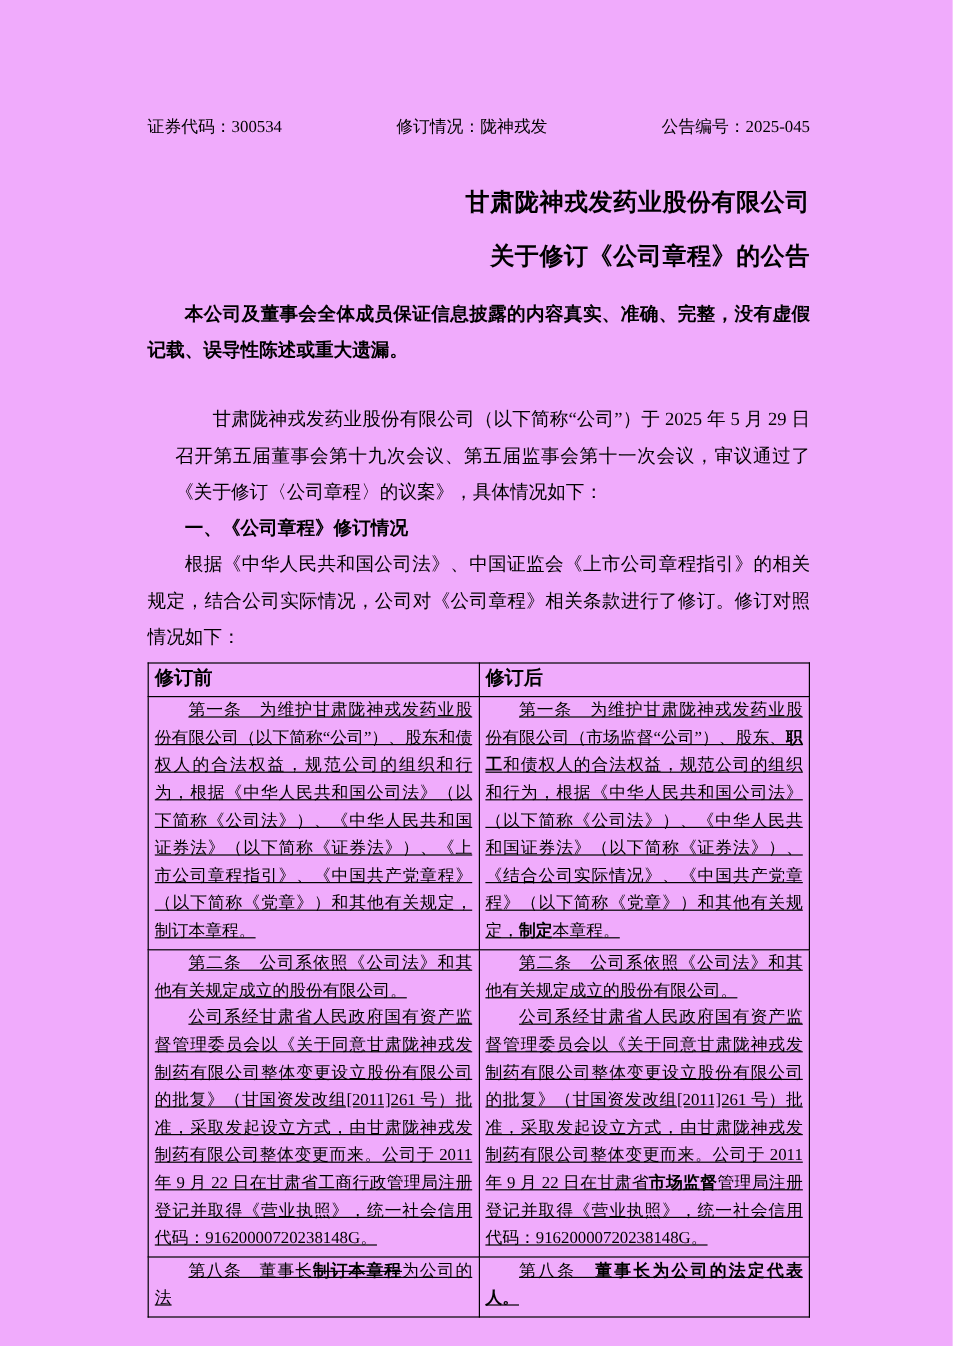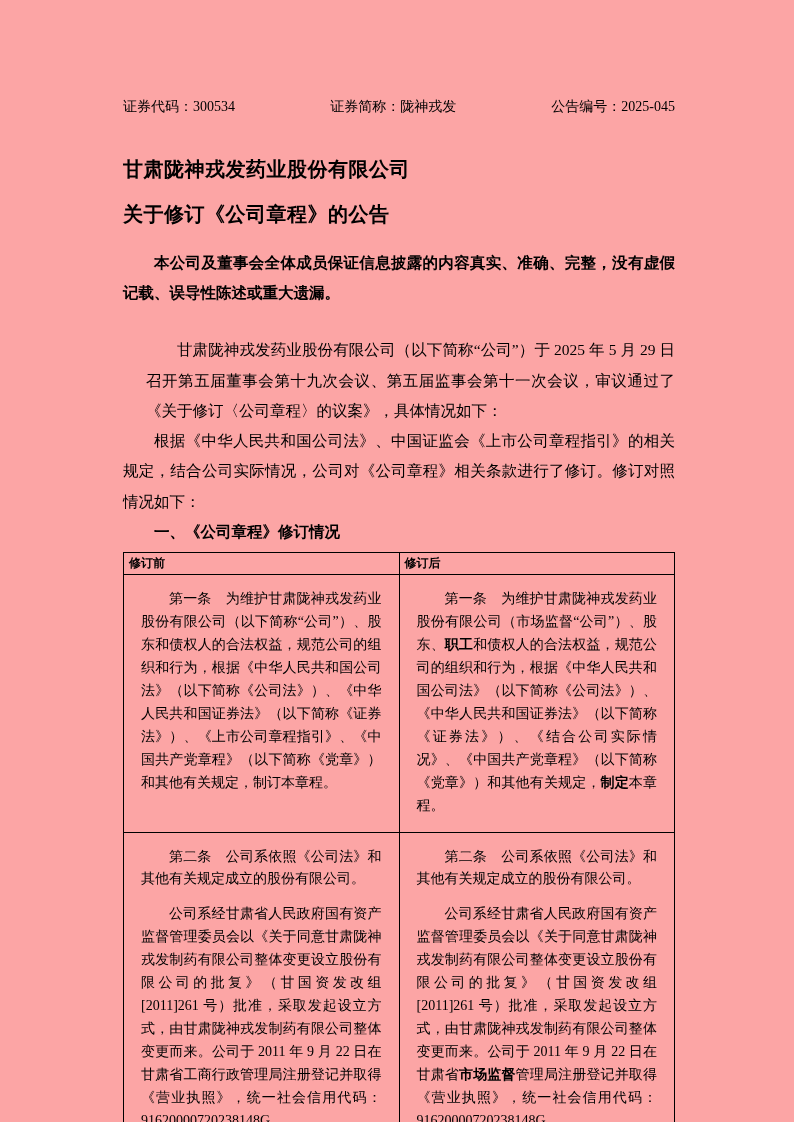"证券代码：300534" .page { background: #fca5a5 -> #f0abfc }
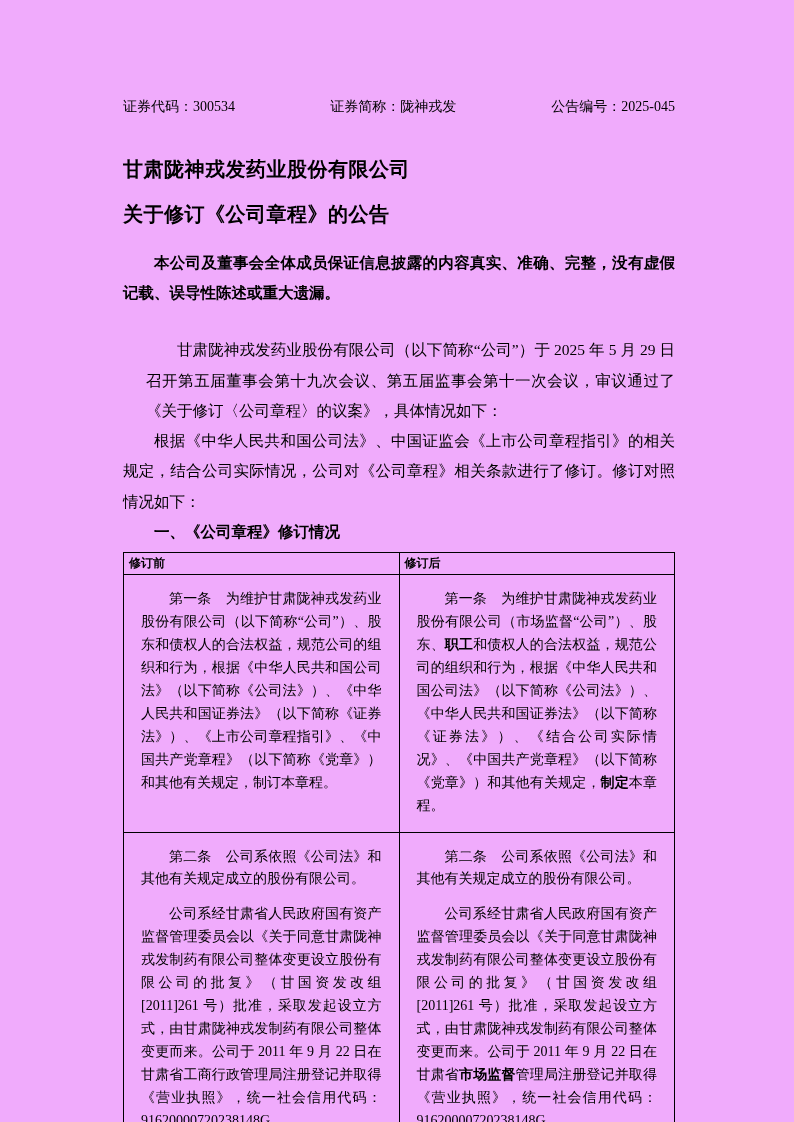"证券简称：陇神戎发" span { text: 证券简称 -> 修订情况 }
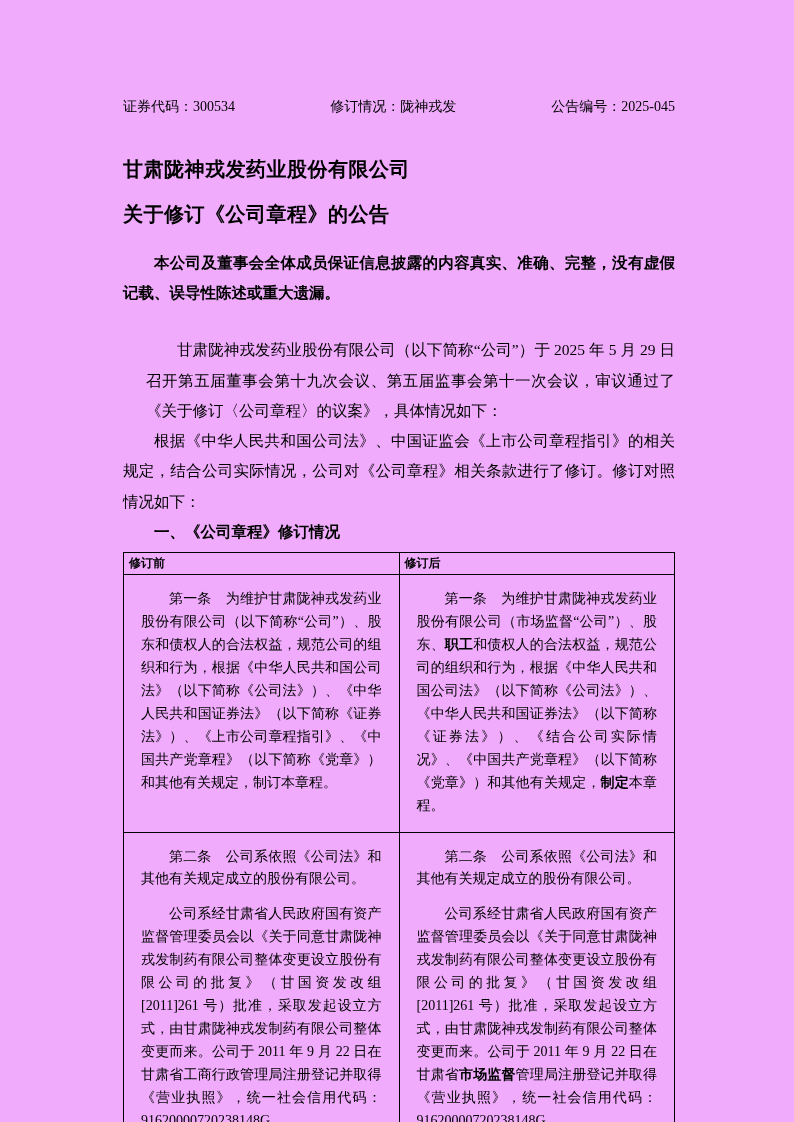"甘肃陇神戎发药业股份有限公司" .title { text-align: left -> right }
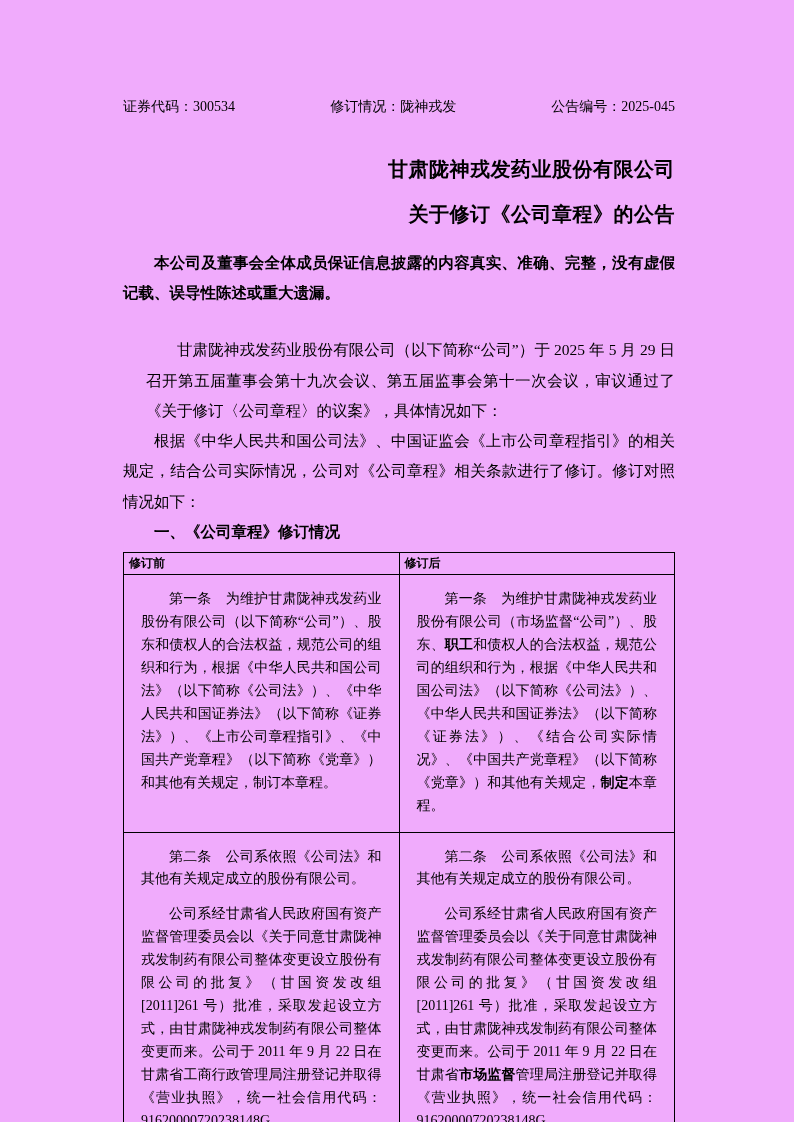"根据《中华人民共和国公司法》、中国证监会《上市公司章程指引》的相关规定，结合公司" p.para { order: before "一、《公司章程》修订情况" -> after "一、《公司章程》修订情况" }
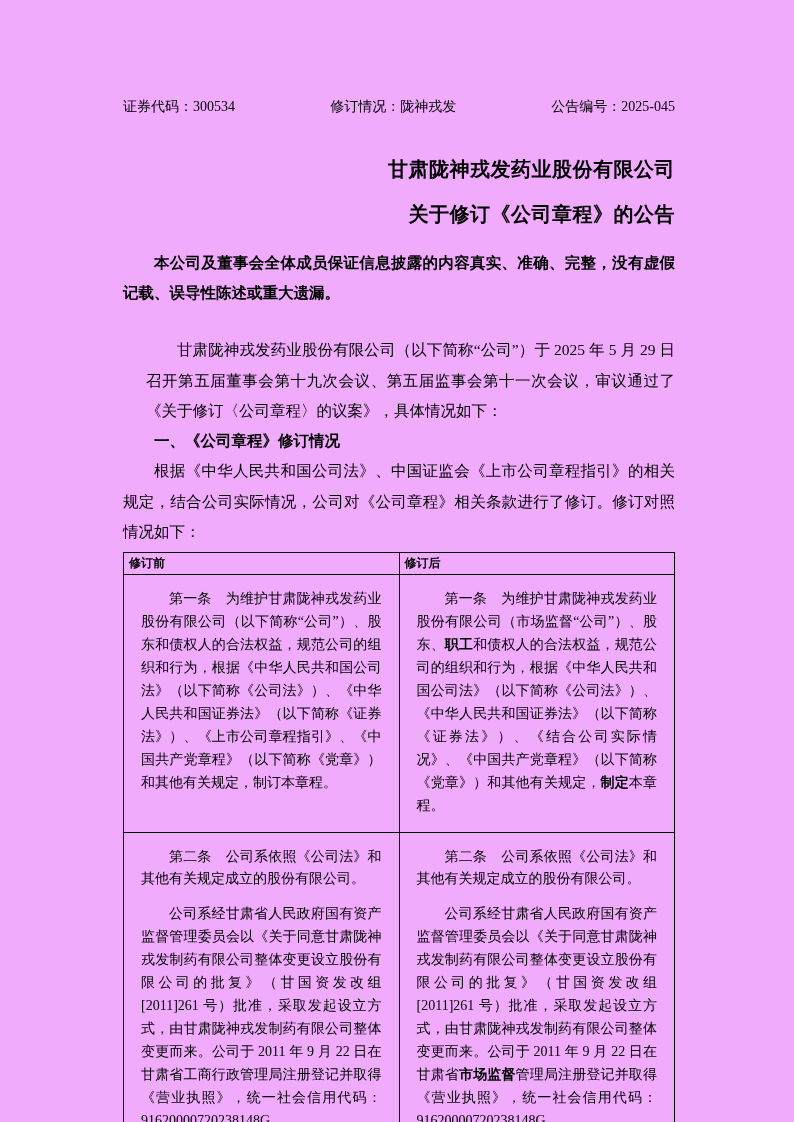"修订前" .rev th { font-size: 12px -> 16px }
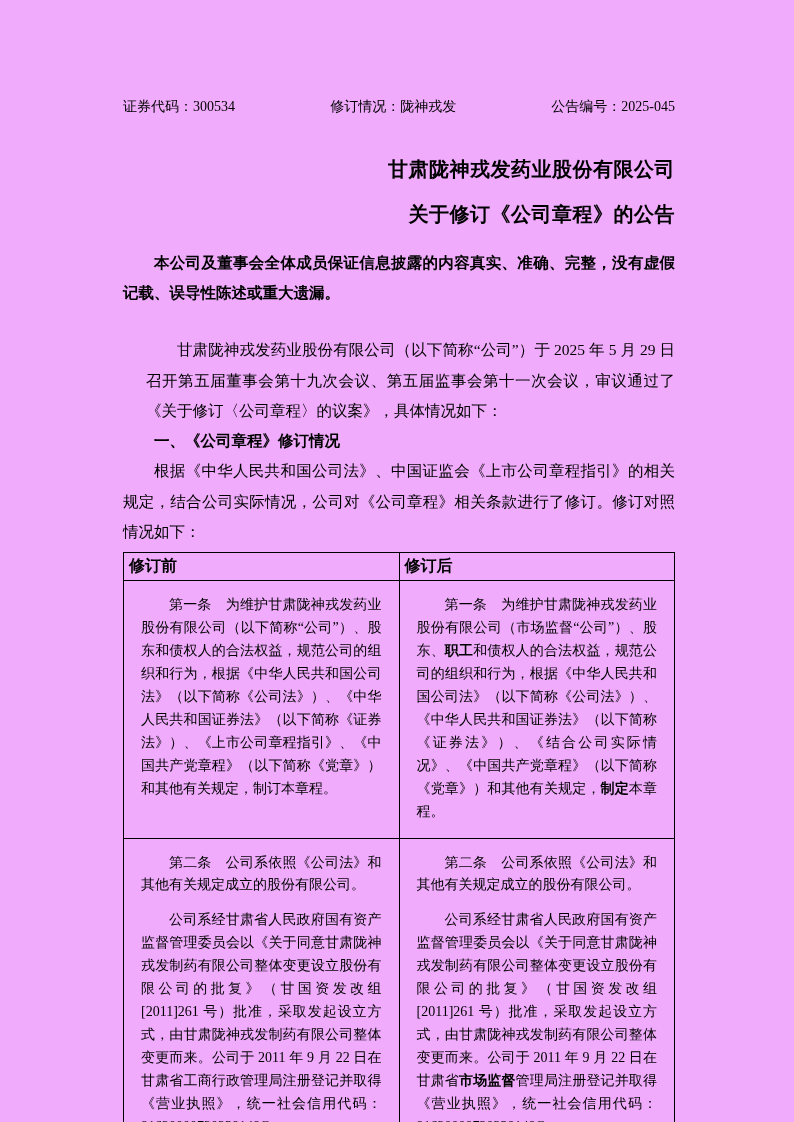"第一条" .rev td p { margin: 12px -> 0; text-decoration: none -> underline }
